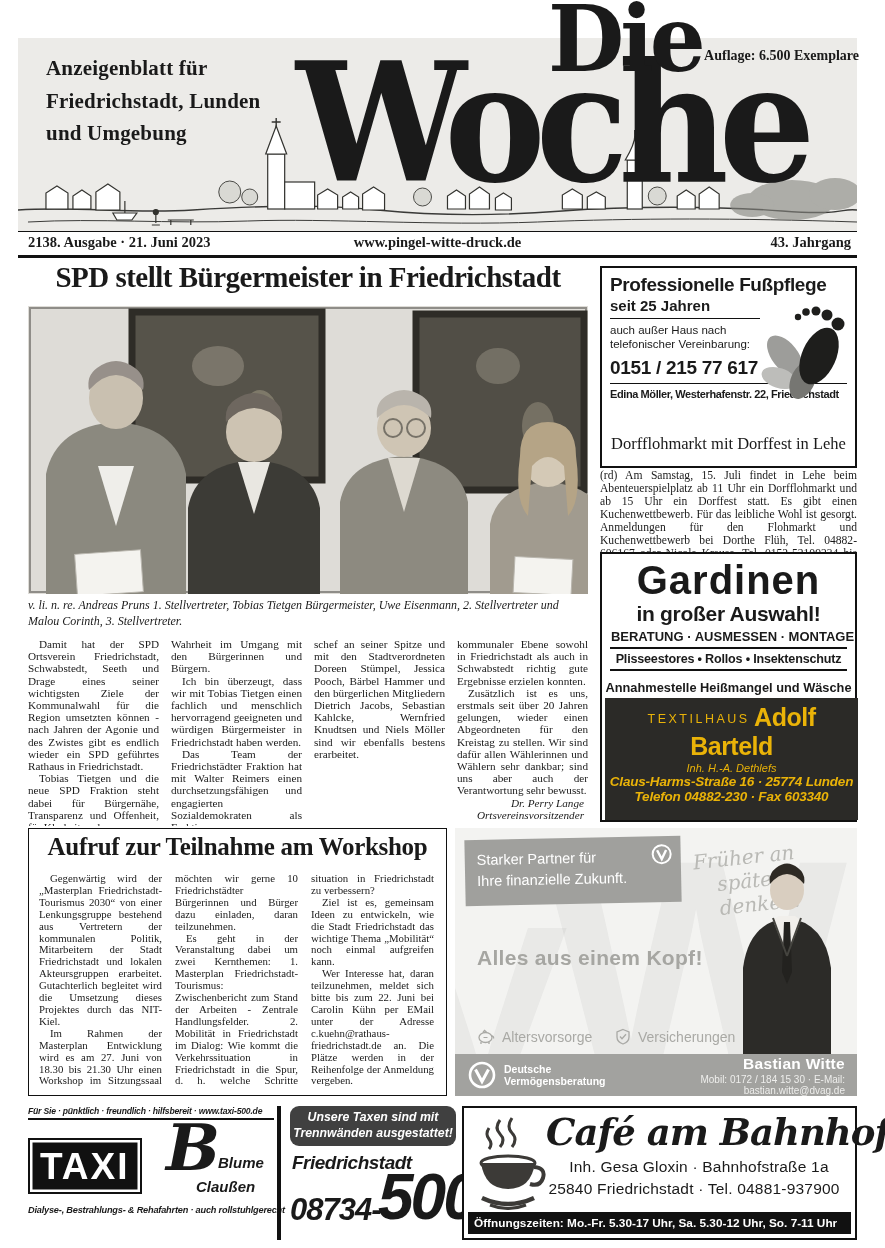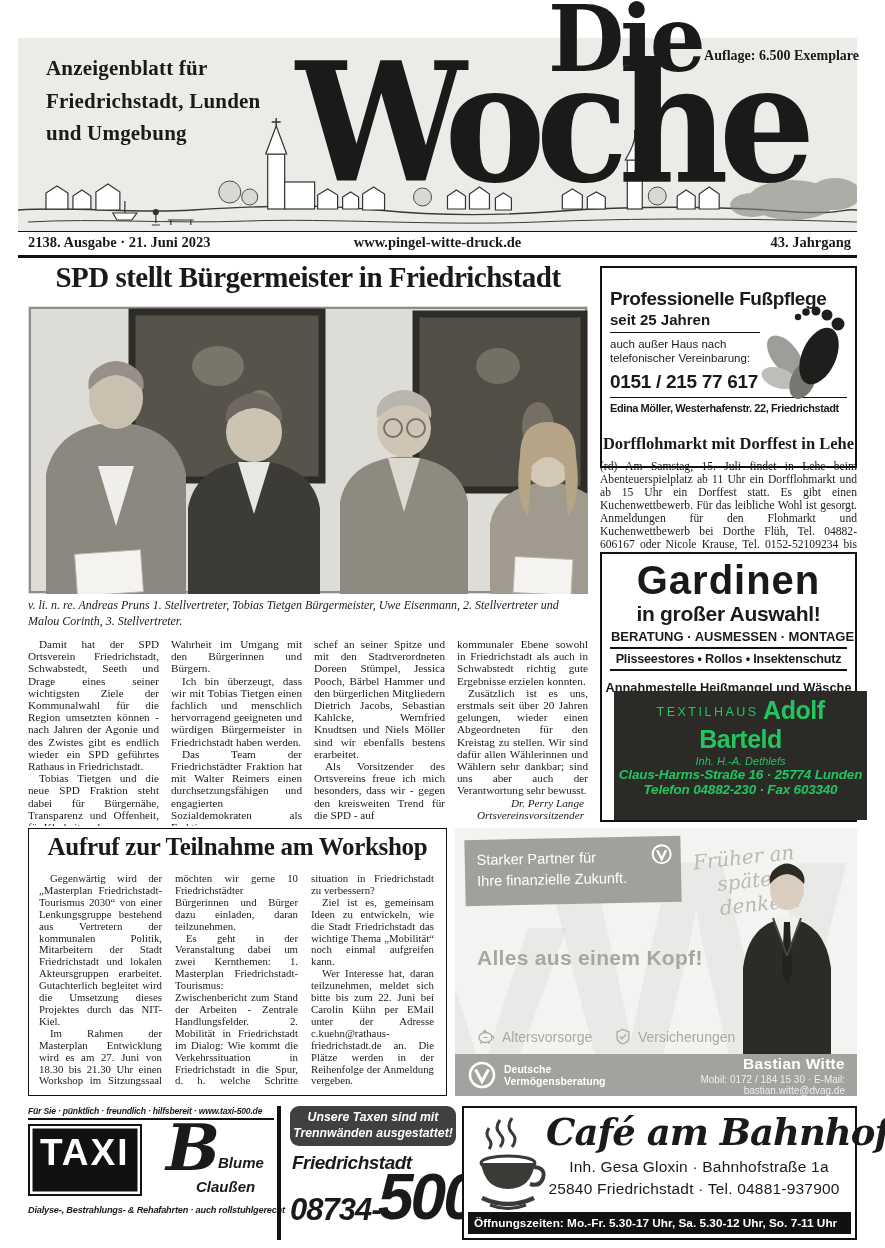"Professionelle Fußpflege" .ad-fuss { padding: 20px 8px -> 6px 8px }
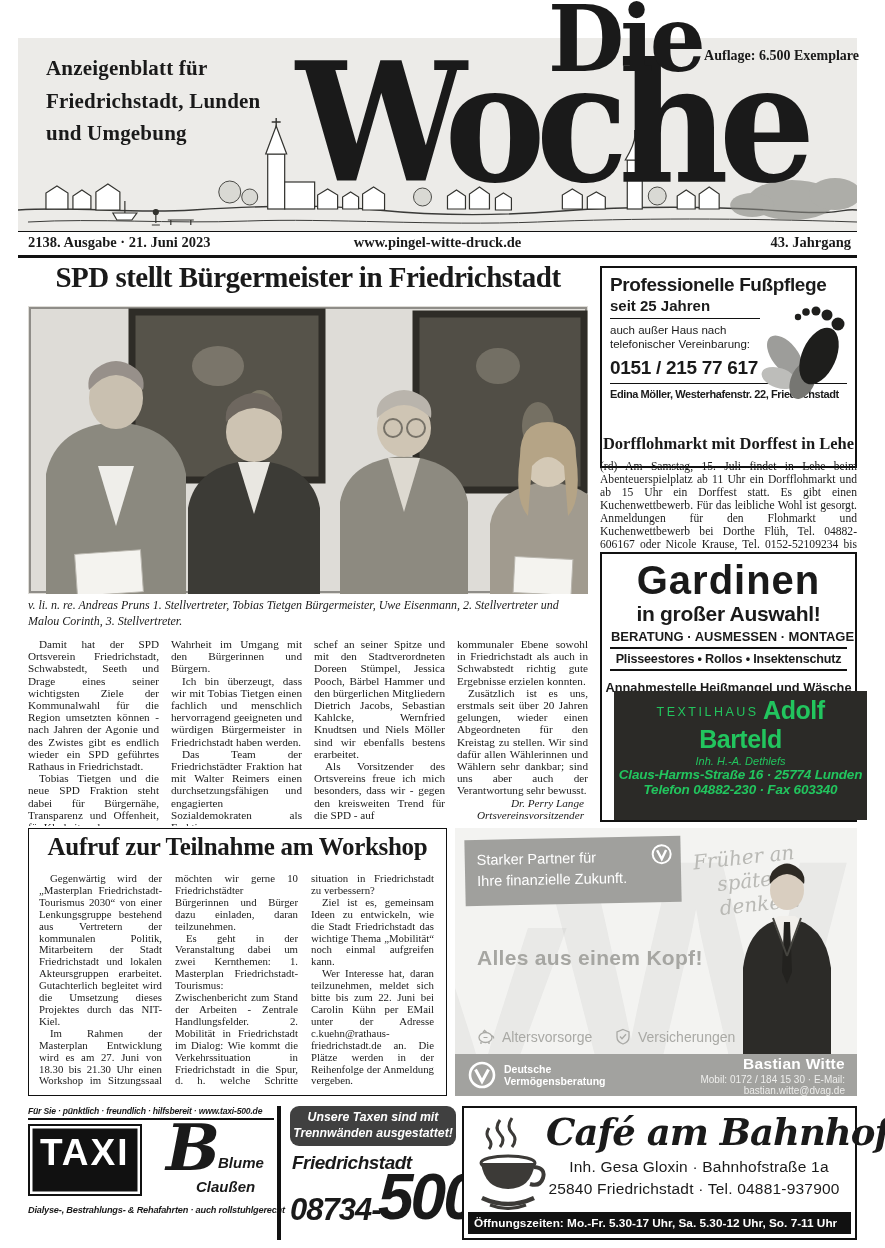"Dorfflohmarkt mit Dorffest in Lehe" .news2 h3 { font-weight: bold -> normal; margin-bottom: 6px -> 15px }
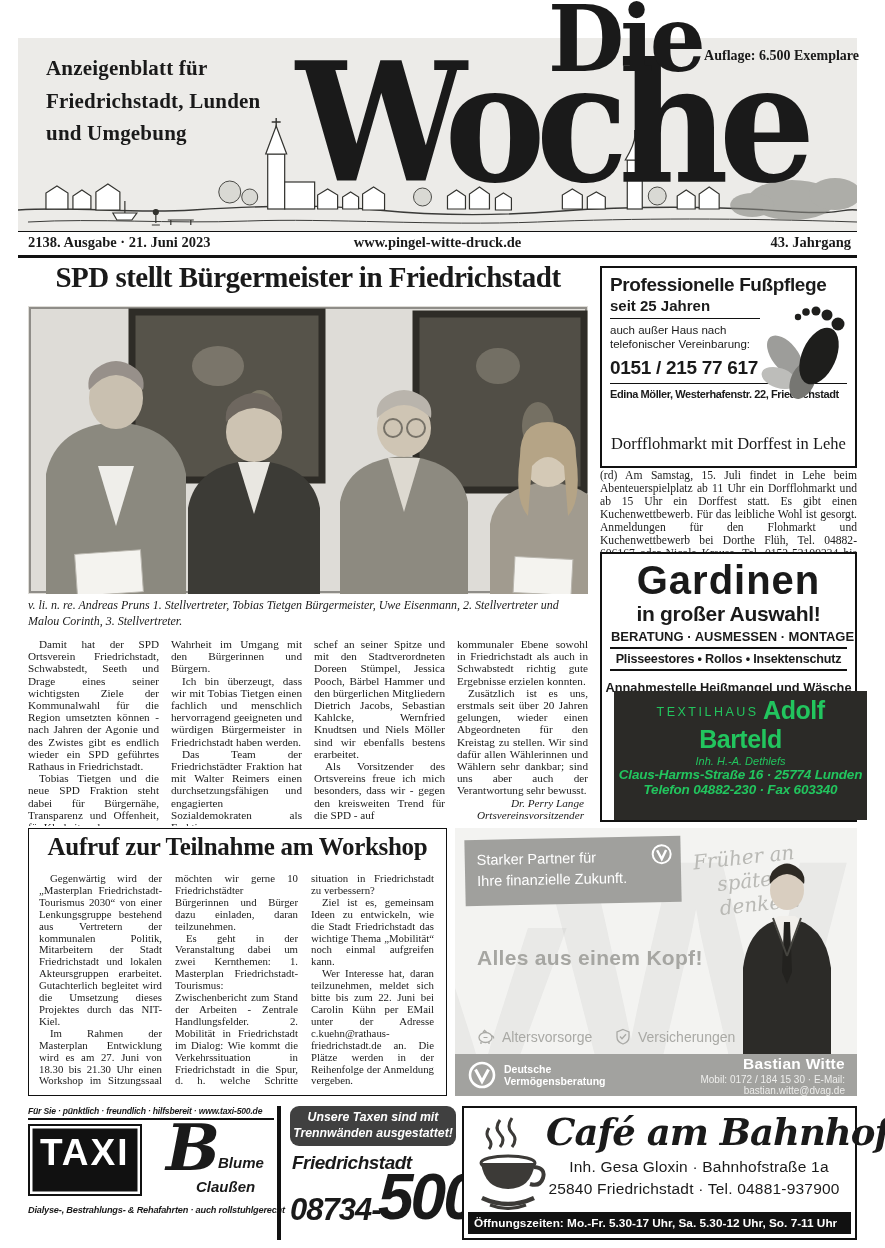"TEXTILHAUS Adolf Barteld" .ad-gard .store { color: #22c55e -> #eab308; left: 12px -> 3px; padding: 5px 4px 23px -> 5px 4px 16px }
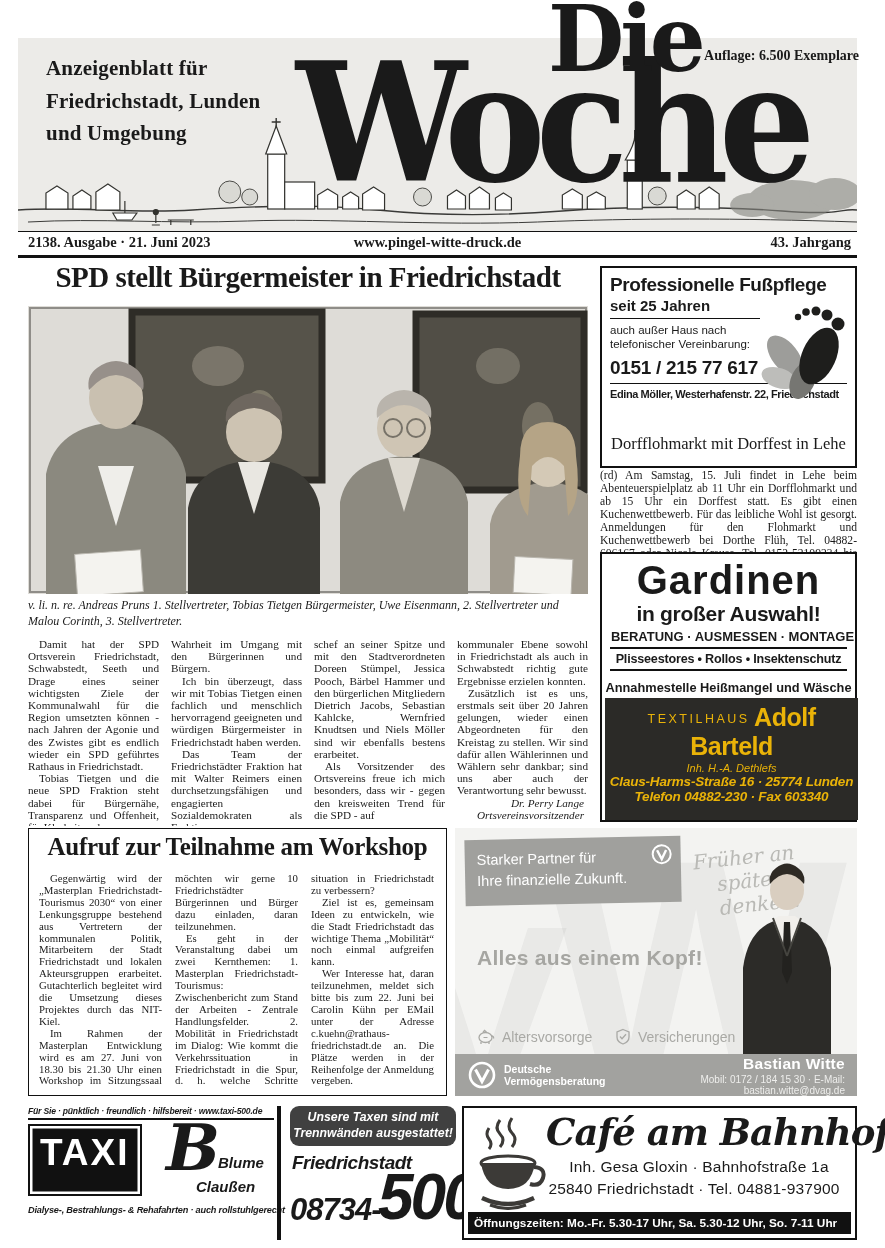"Als Vorsitzender des Ortsvereins freue" p { html: <p>Als Vorsitzender des Ortsvereins freue ich mich besonders, dass wir - gegen den kreisweiten Trend für die SPD - auf</p> -> none }
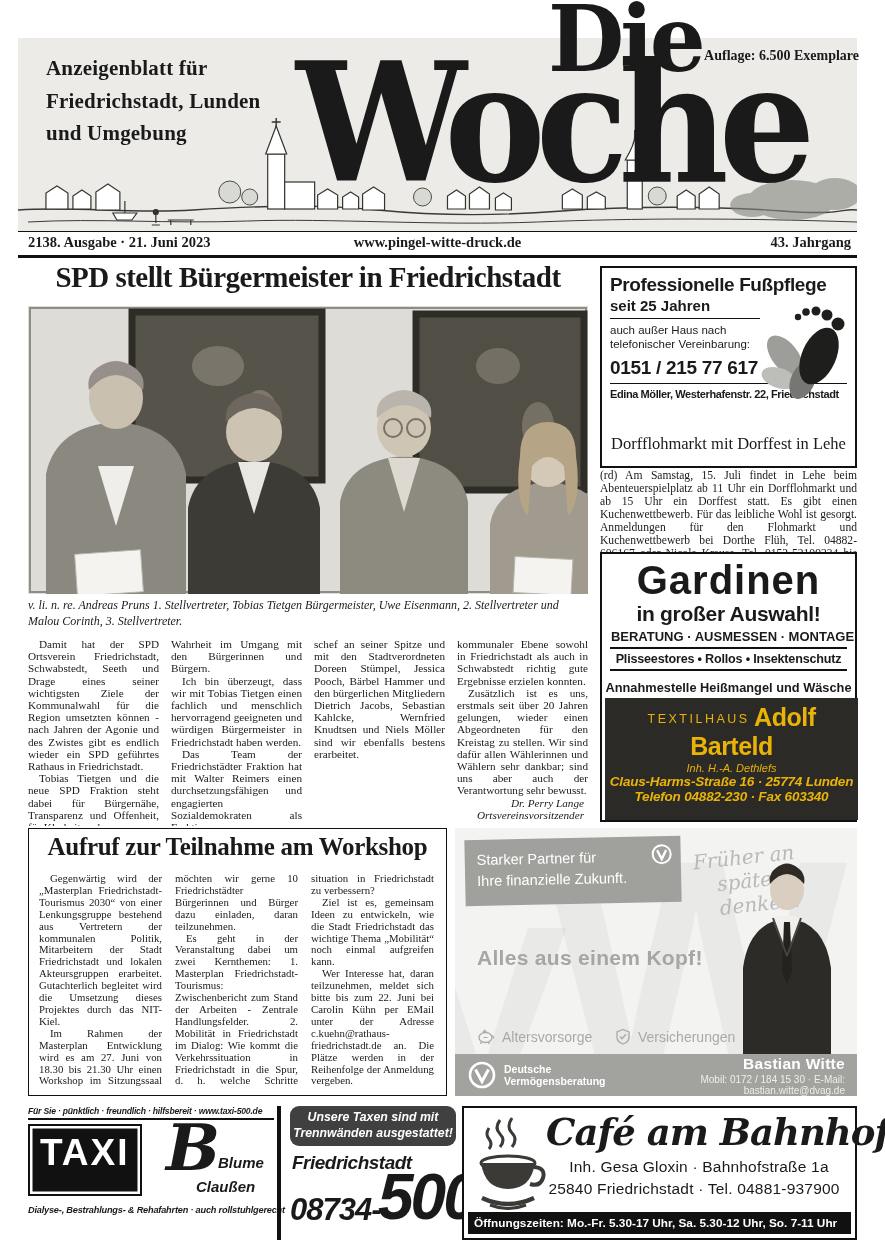"TAXI" .taxi-box { padding: 6px 10px 20px -> 6px 10px 4px; top: 4px -> 18px }
